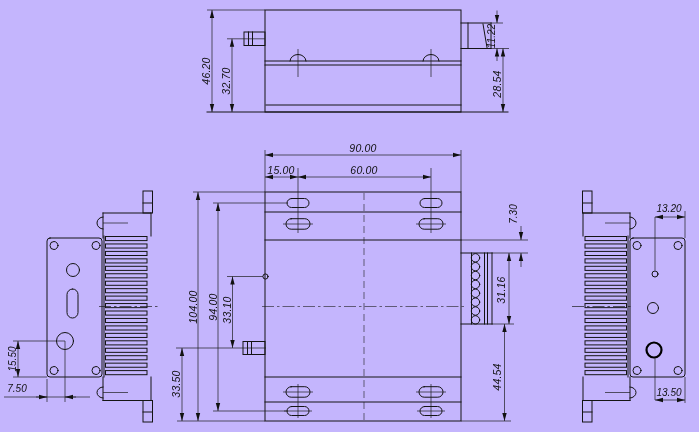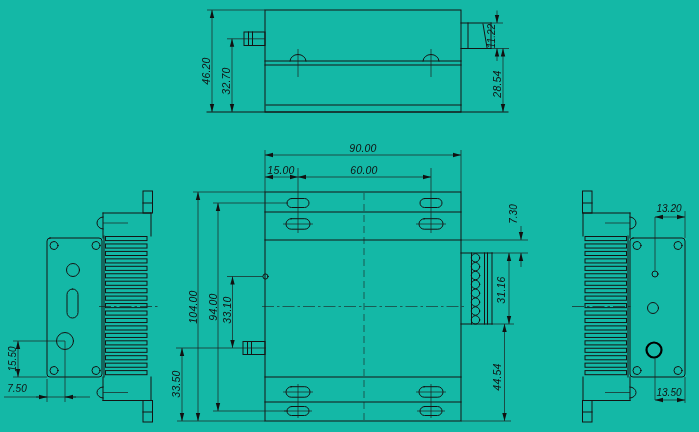"90.00" #stage { background: #14b8a6 -> #c4b5fd }
